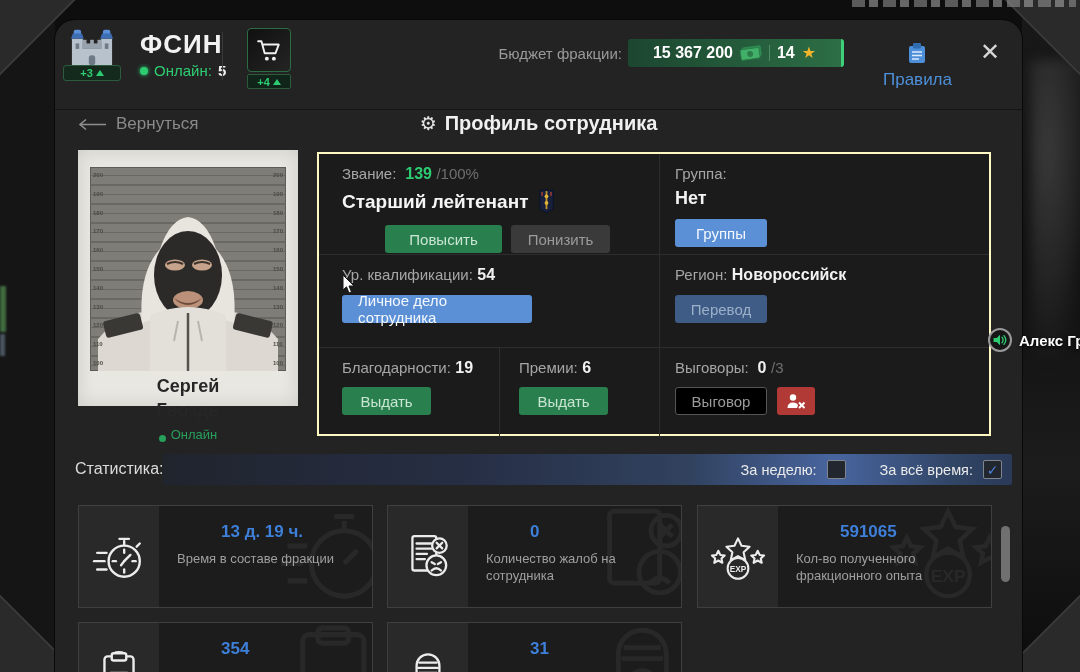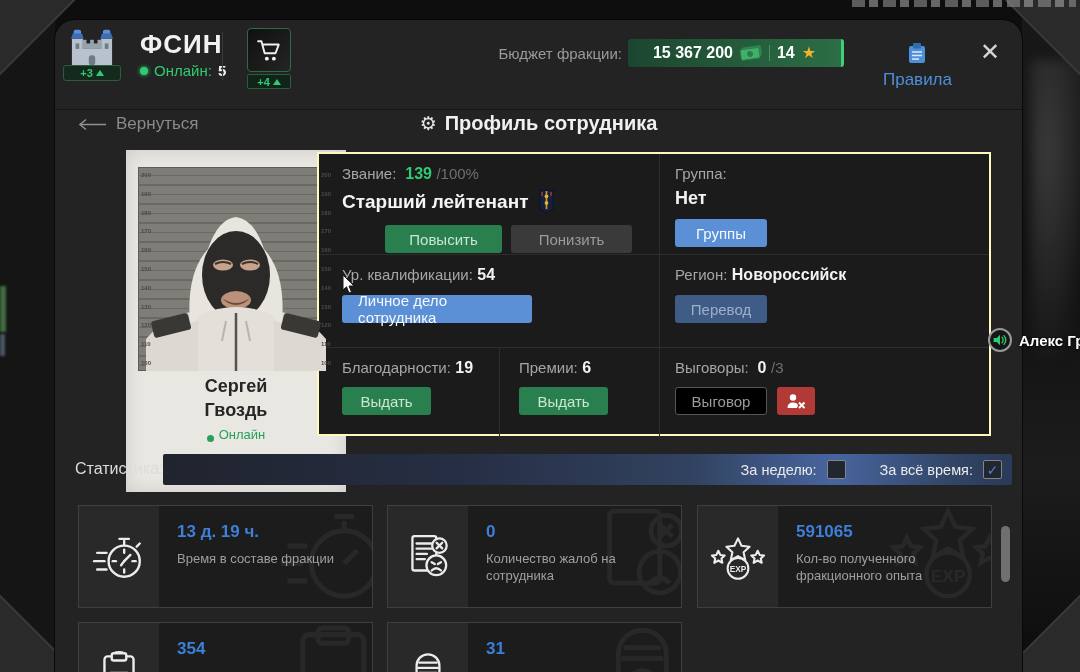"Понизить" div.btn { width: 121px -> 99px }
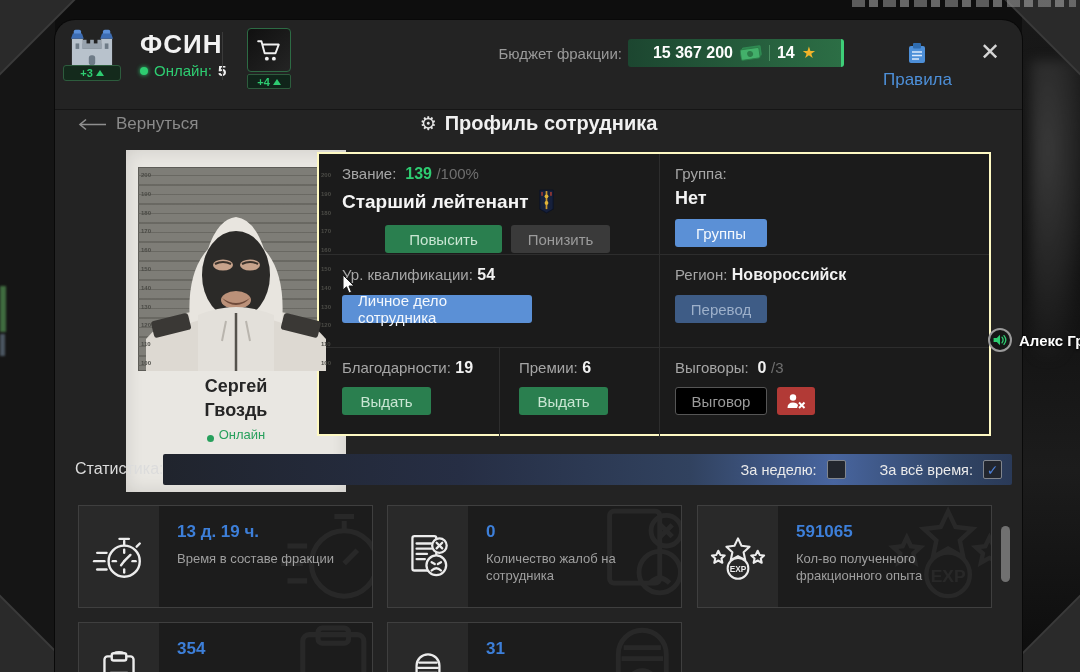"Сергей" .photo-card { height: 342px -> 256px; margin-left: 48px -> none }
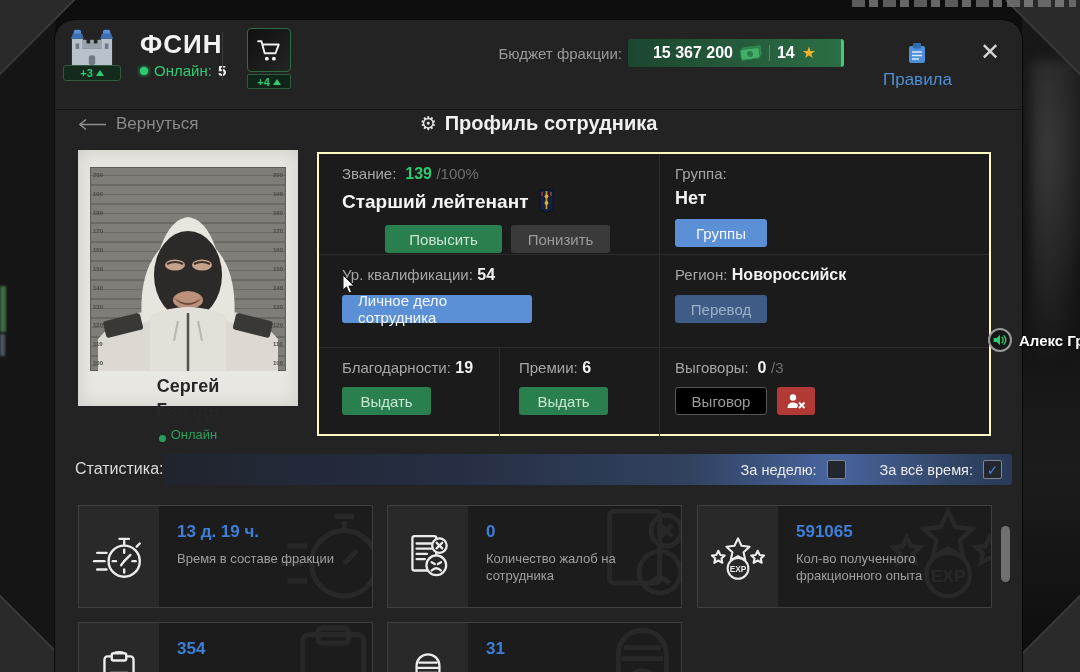"13 д. 19 ч." .card-value { margin-left: none -> 44px }
